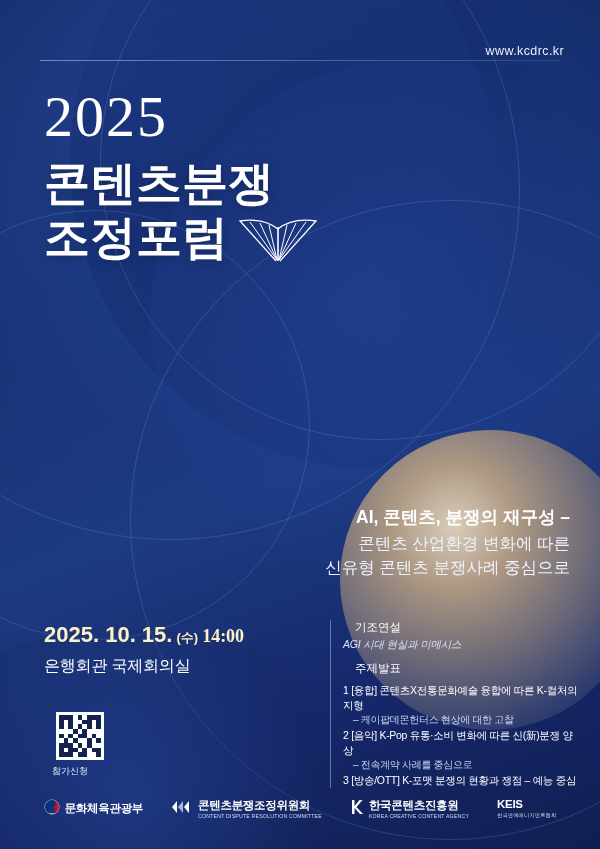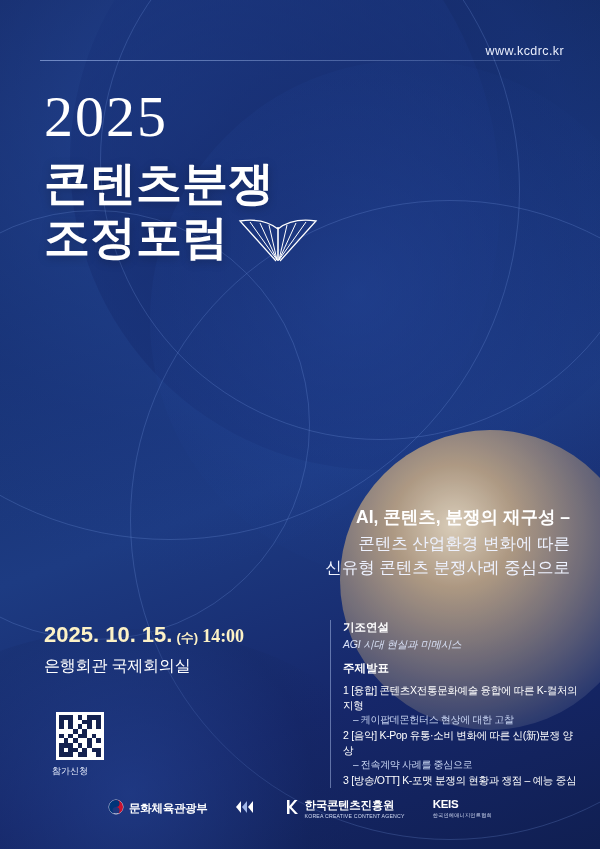"기조연설" .prog-head { font-weight: 700 -> 400; margin-left: none -> 12px }
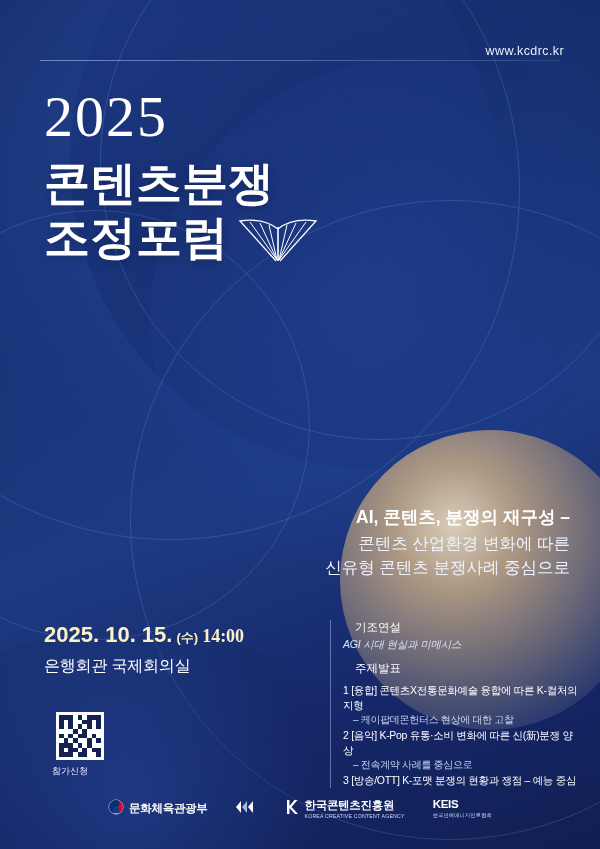"콘텐츠분쟁조정위원회" span { html: none -> <span> <span>콘텐츠분쟁조정위원회</span> <span>CONTENT DISPUTE RESOLUTION COMMITTEE</span> </span> }
